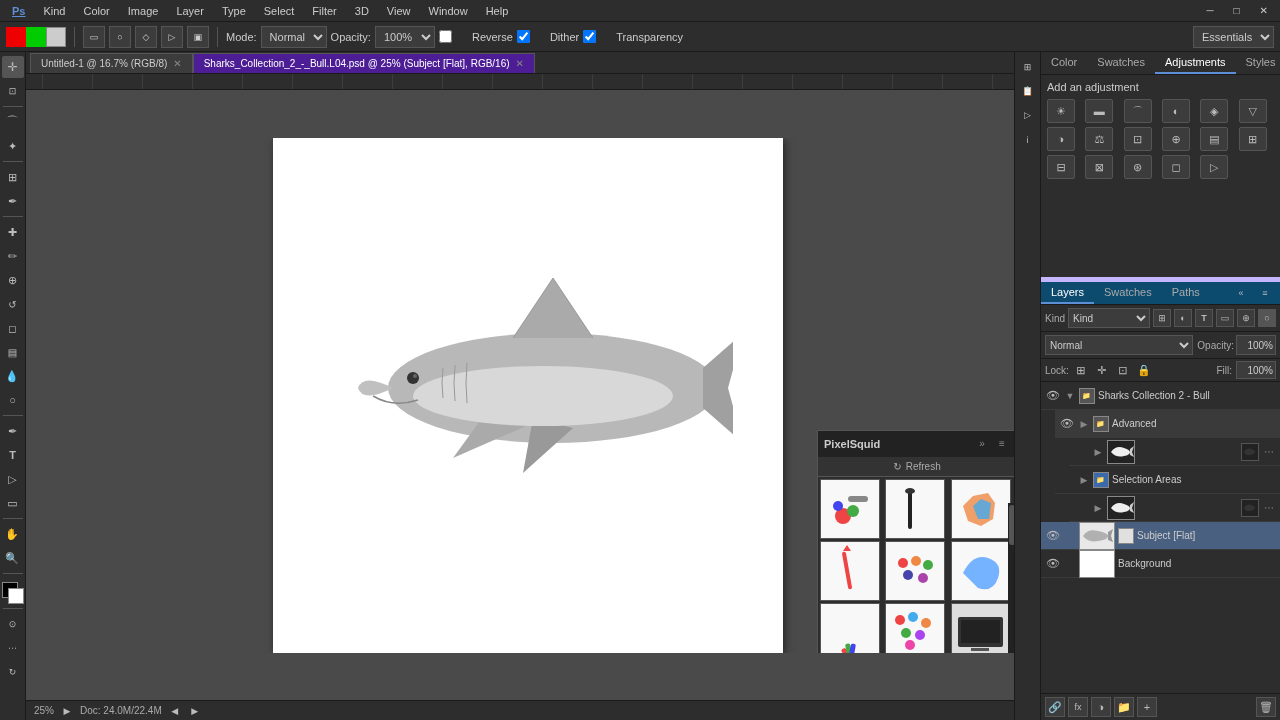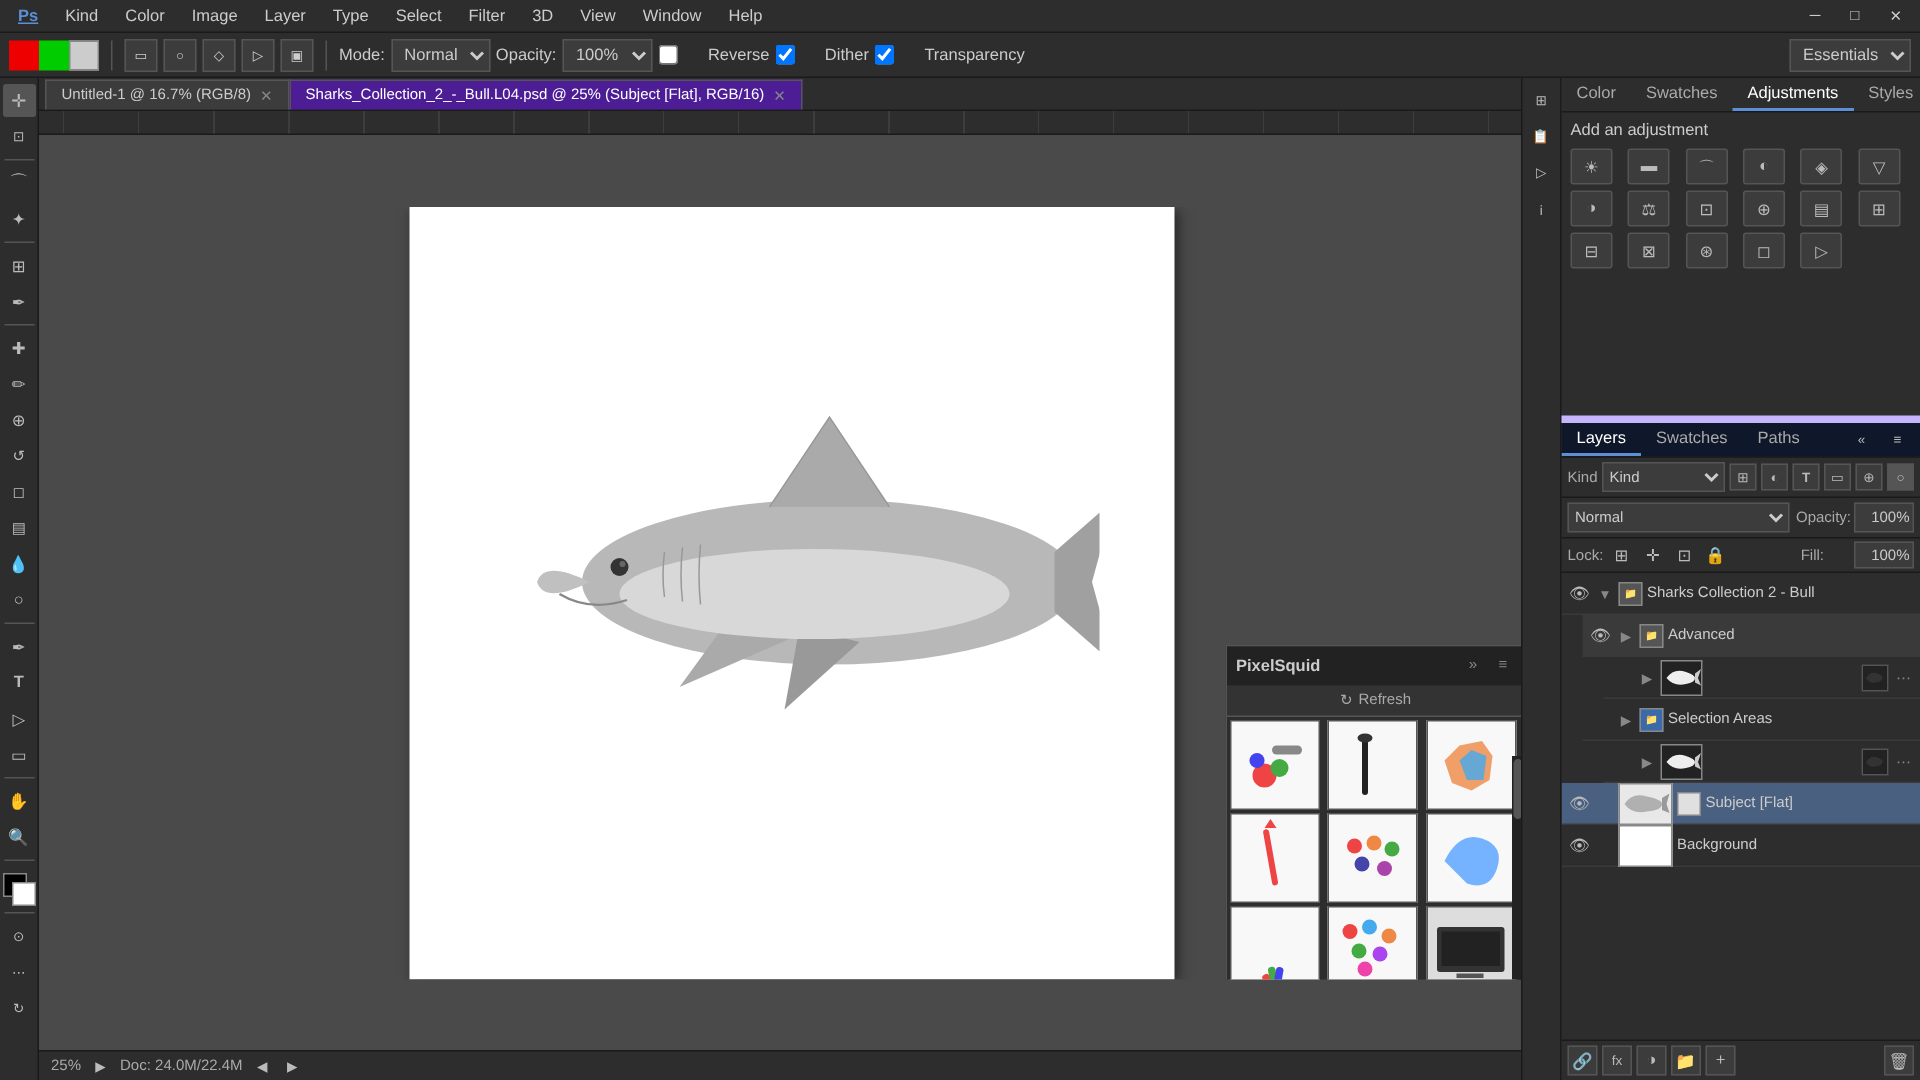"Layers" .layers-tab-row { background: #0f172a -> #0c4a6e }
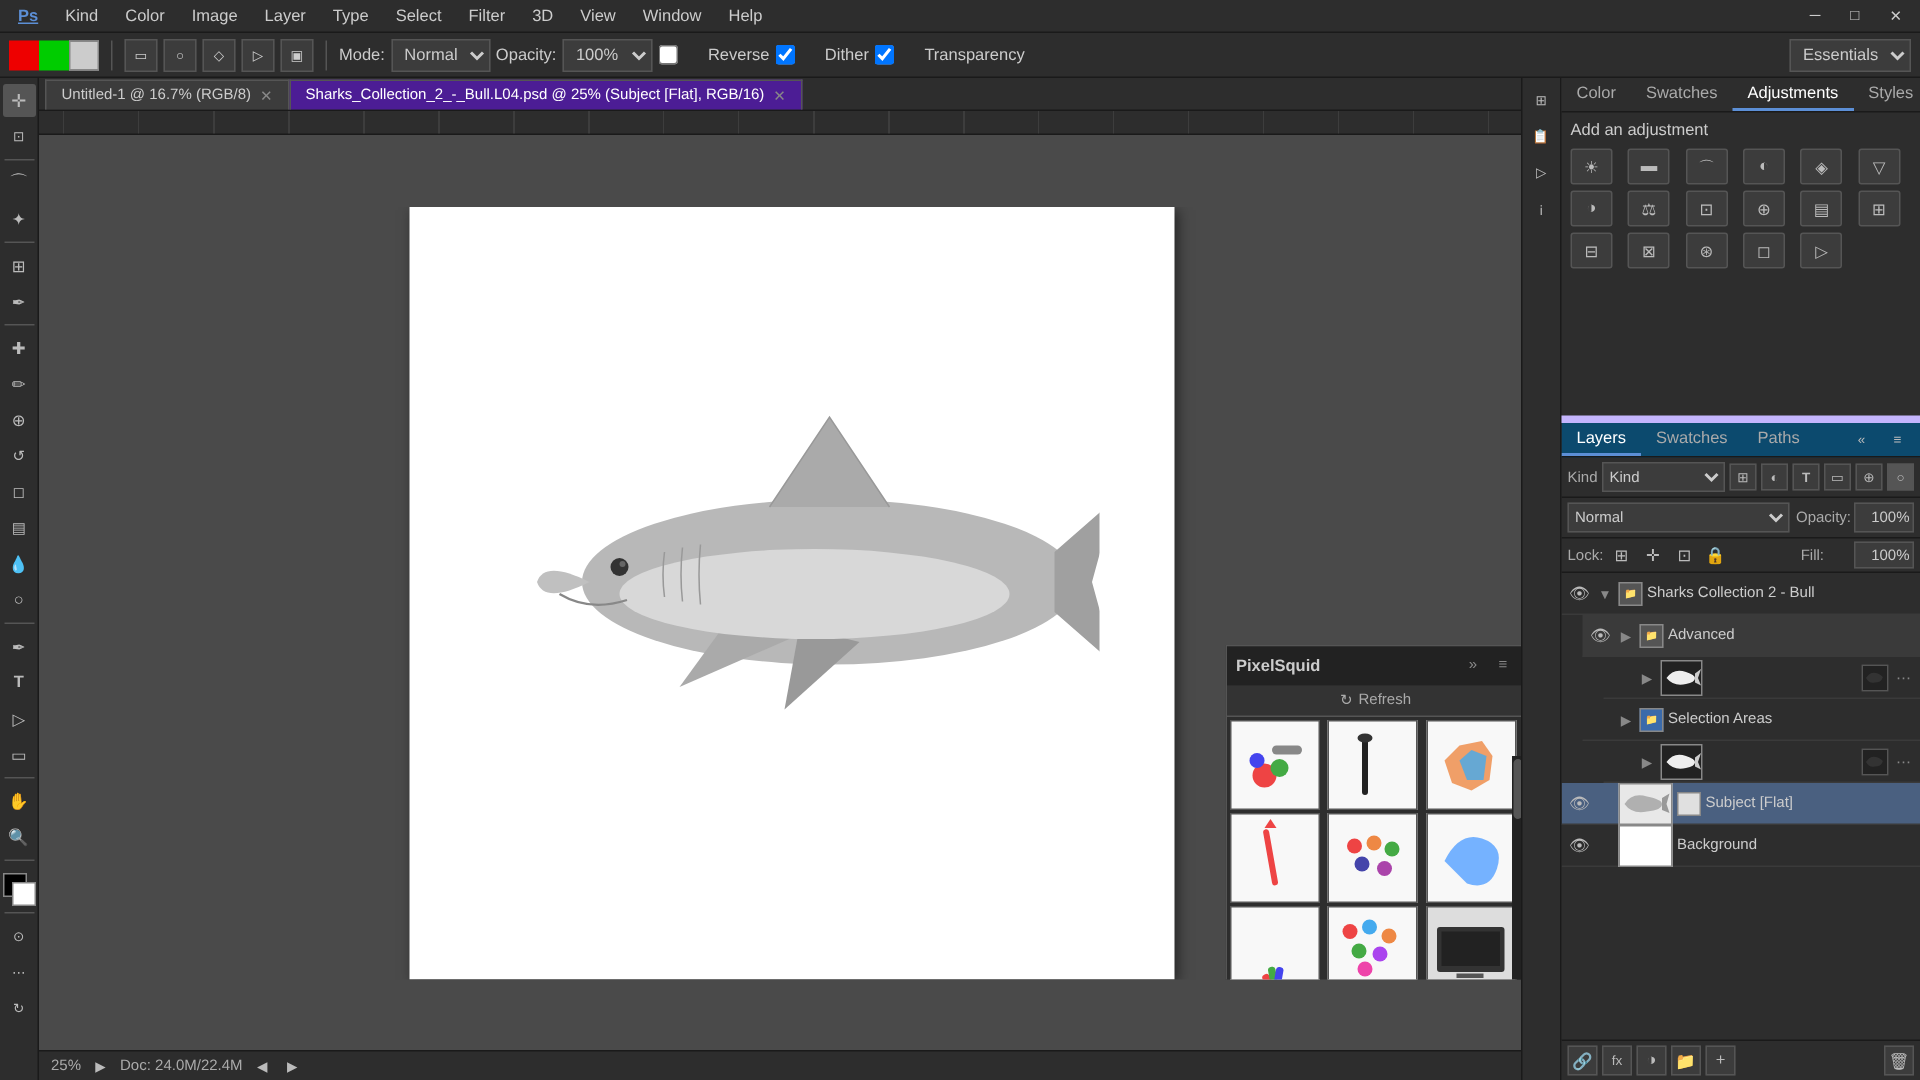"Fill:" .layers-fill-group { gap: 20px -> 4px }
